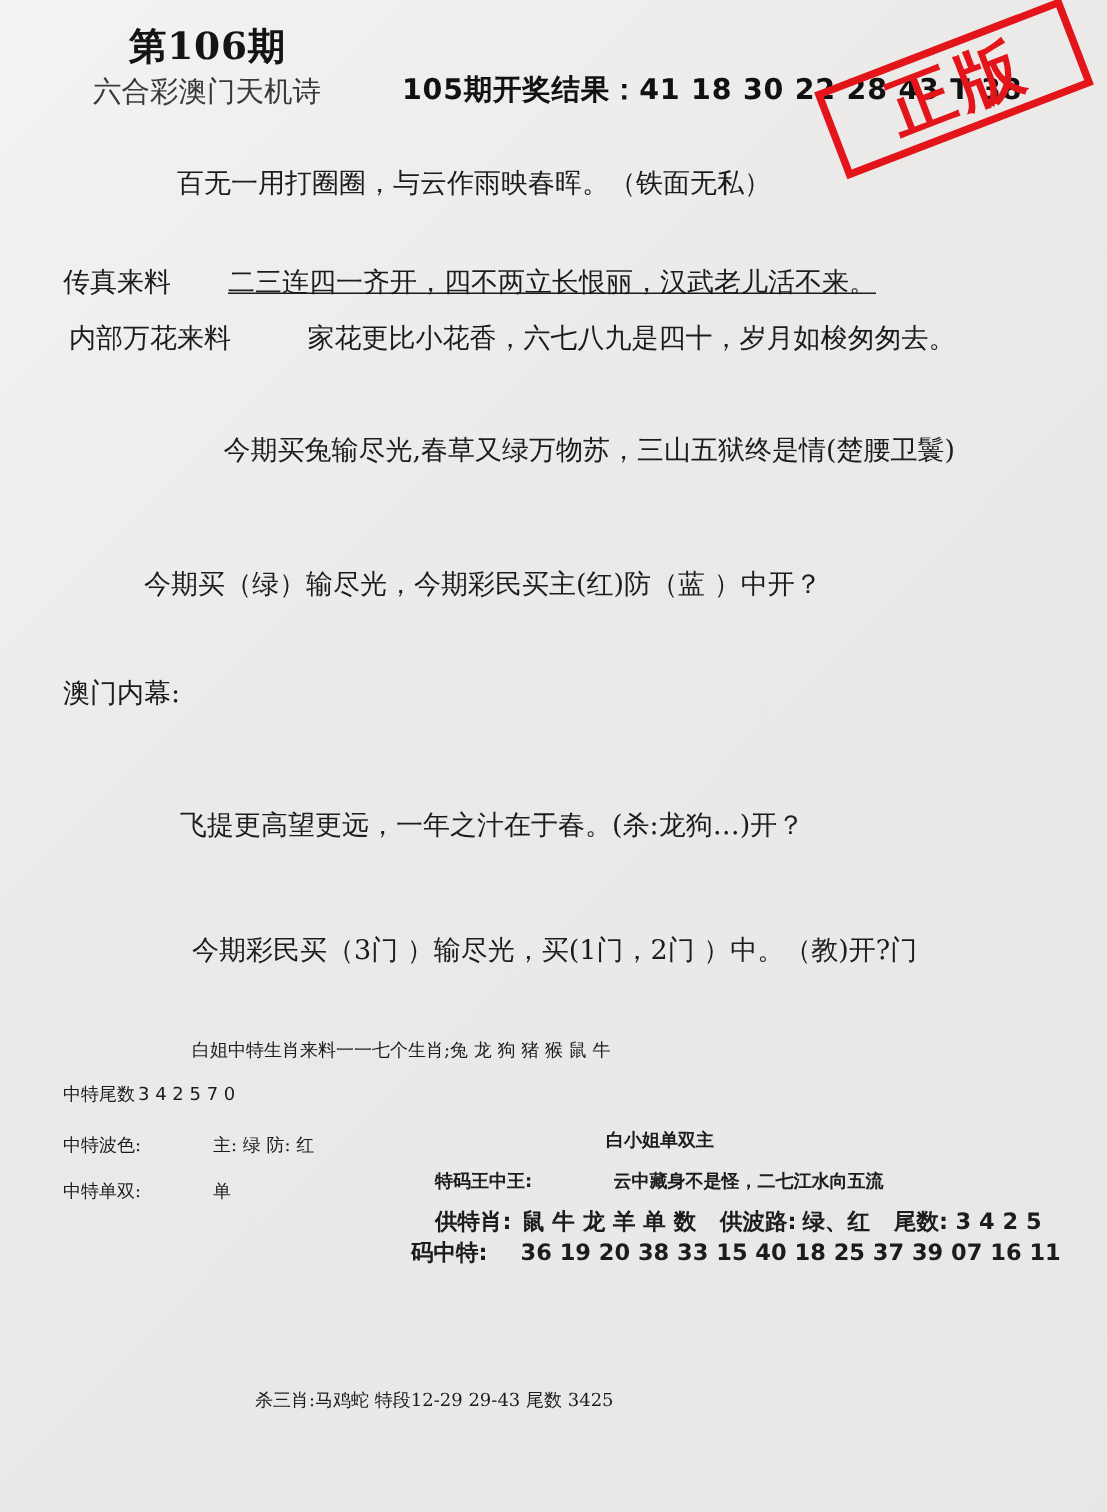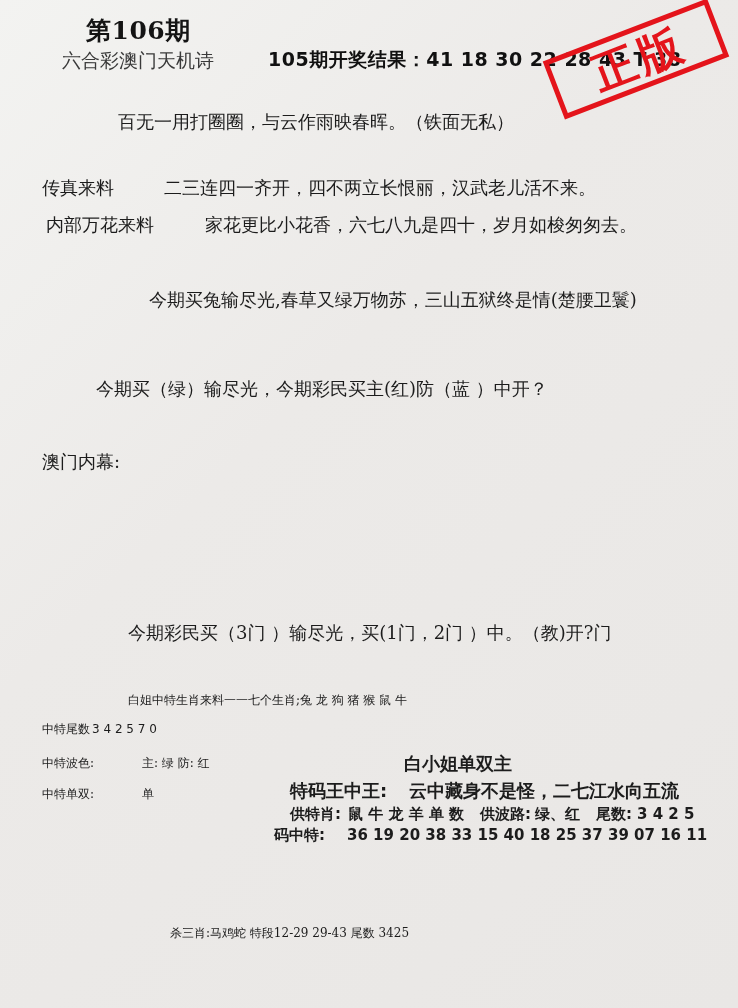"二三连四一齐开，四不两立长恨丽，汉武老儿活不来。" div.ln { left: 164px -> 152px; text-decoration: none -> underline }
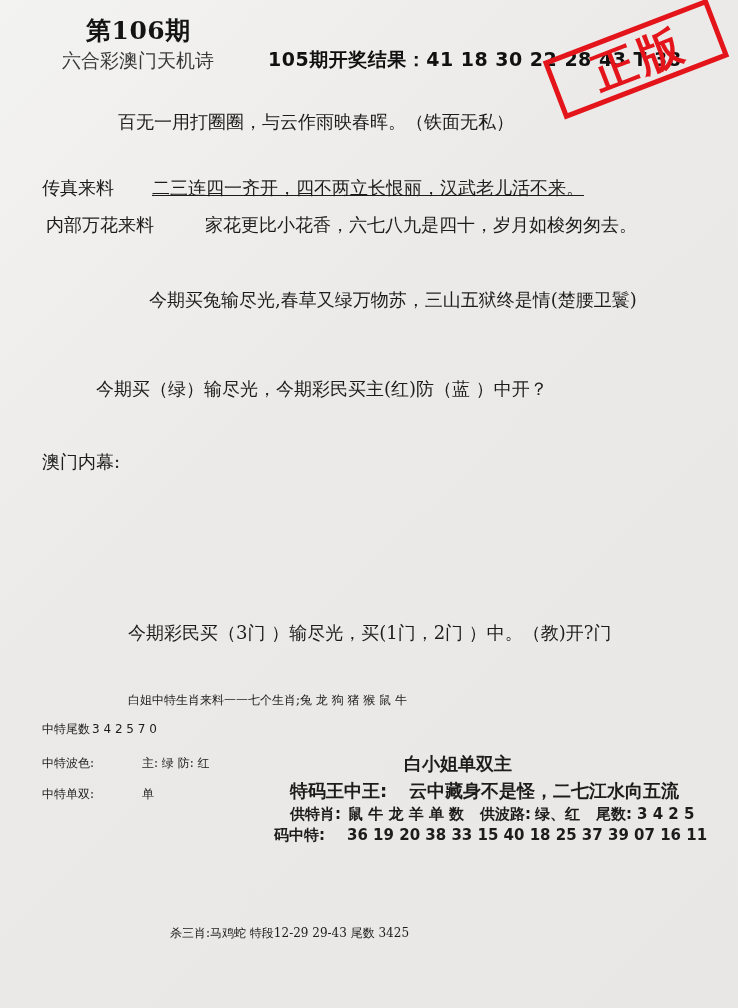"飞提更高望更远，一年之汁在于春。(杀:龙狗…)开？" div.ln { html: none -> <div>飞提更高望更远，一年之汁在于春。(杀:龙狗…)开？</div> }
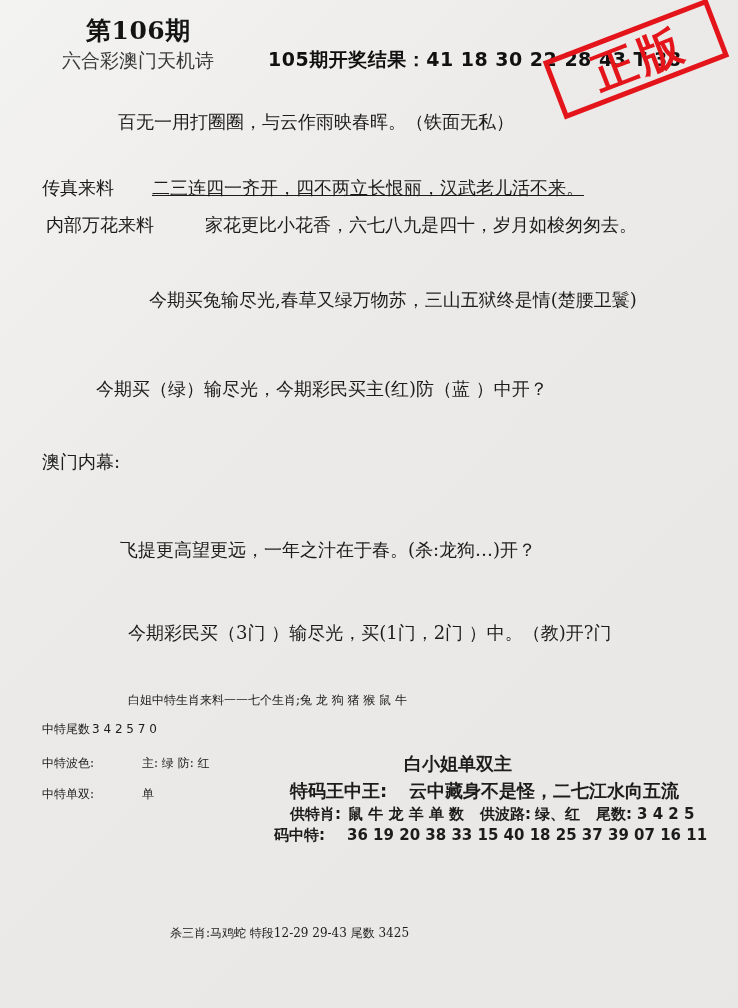"白小姐单双主" .s16 { font-size: 18px -> 12px }
